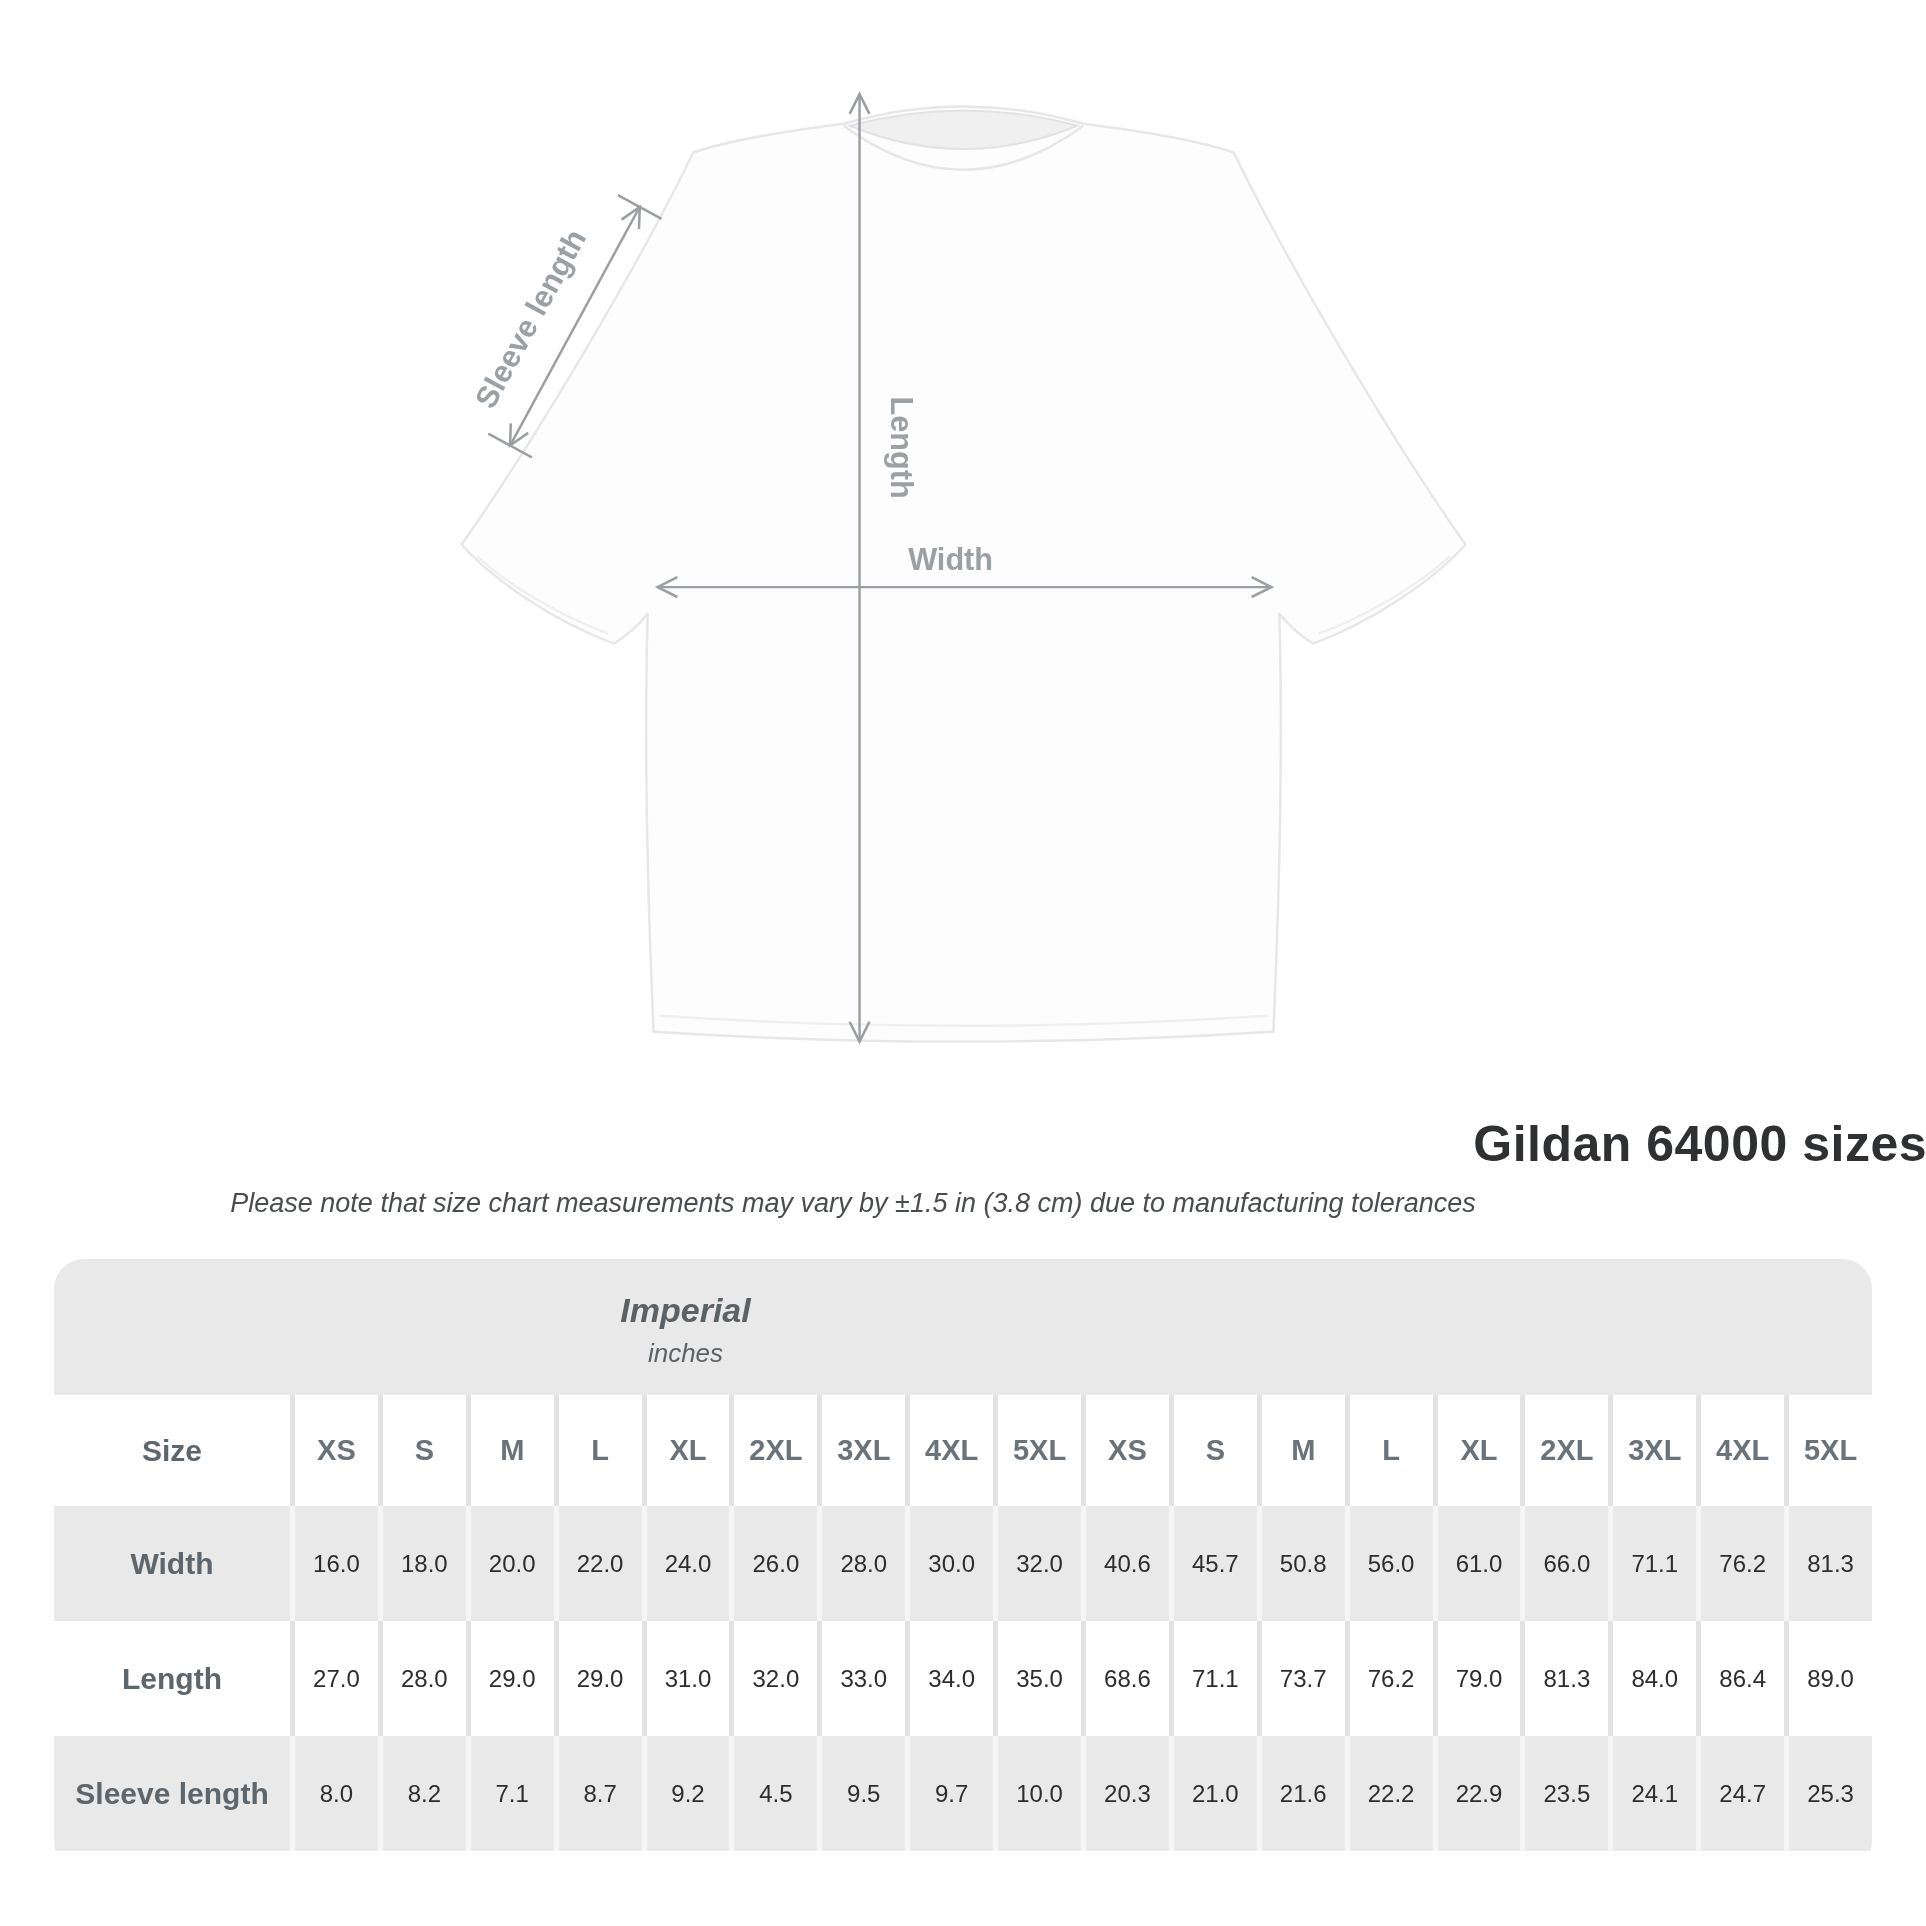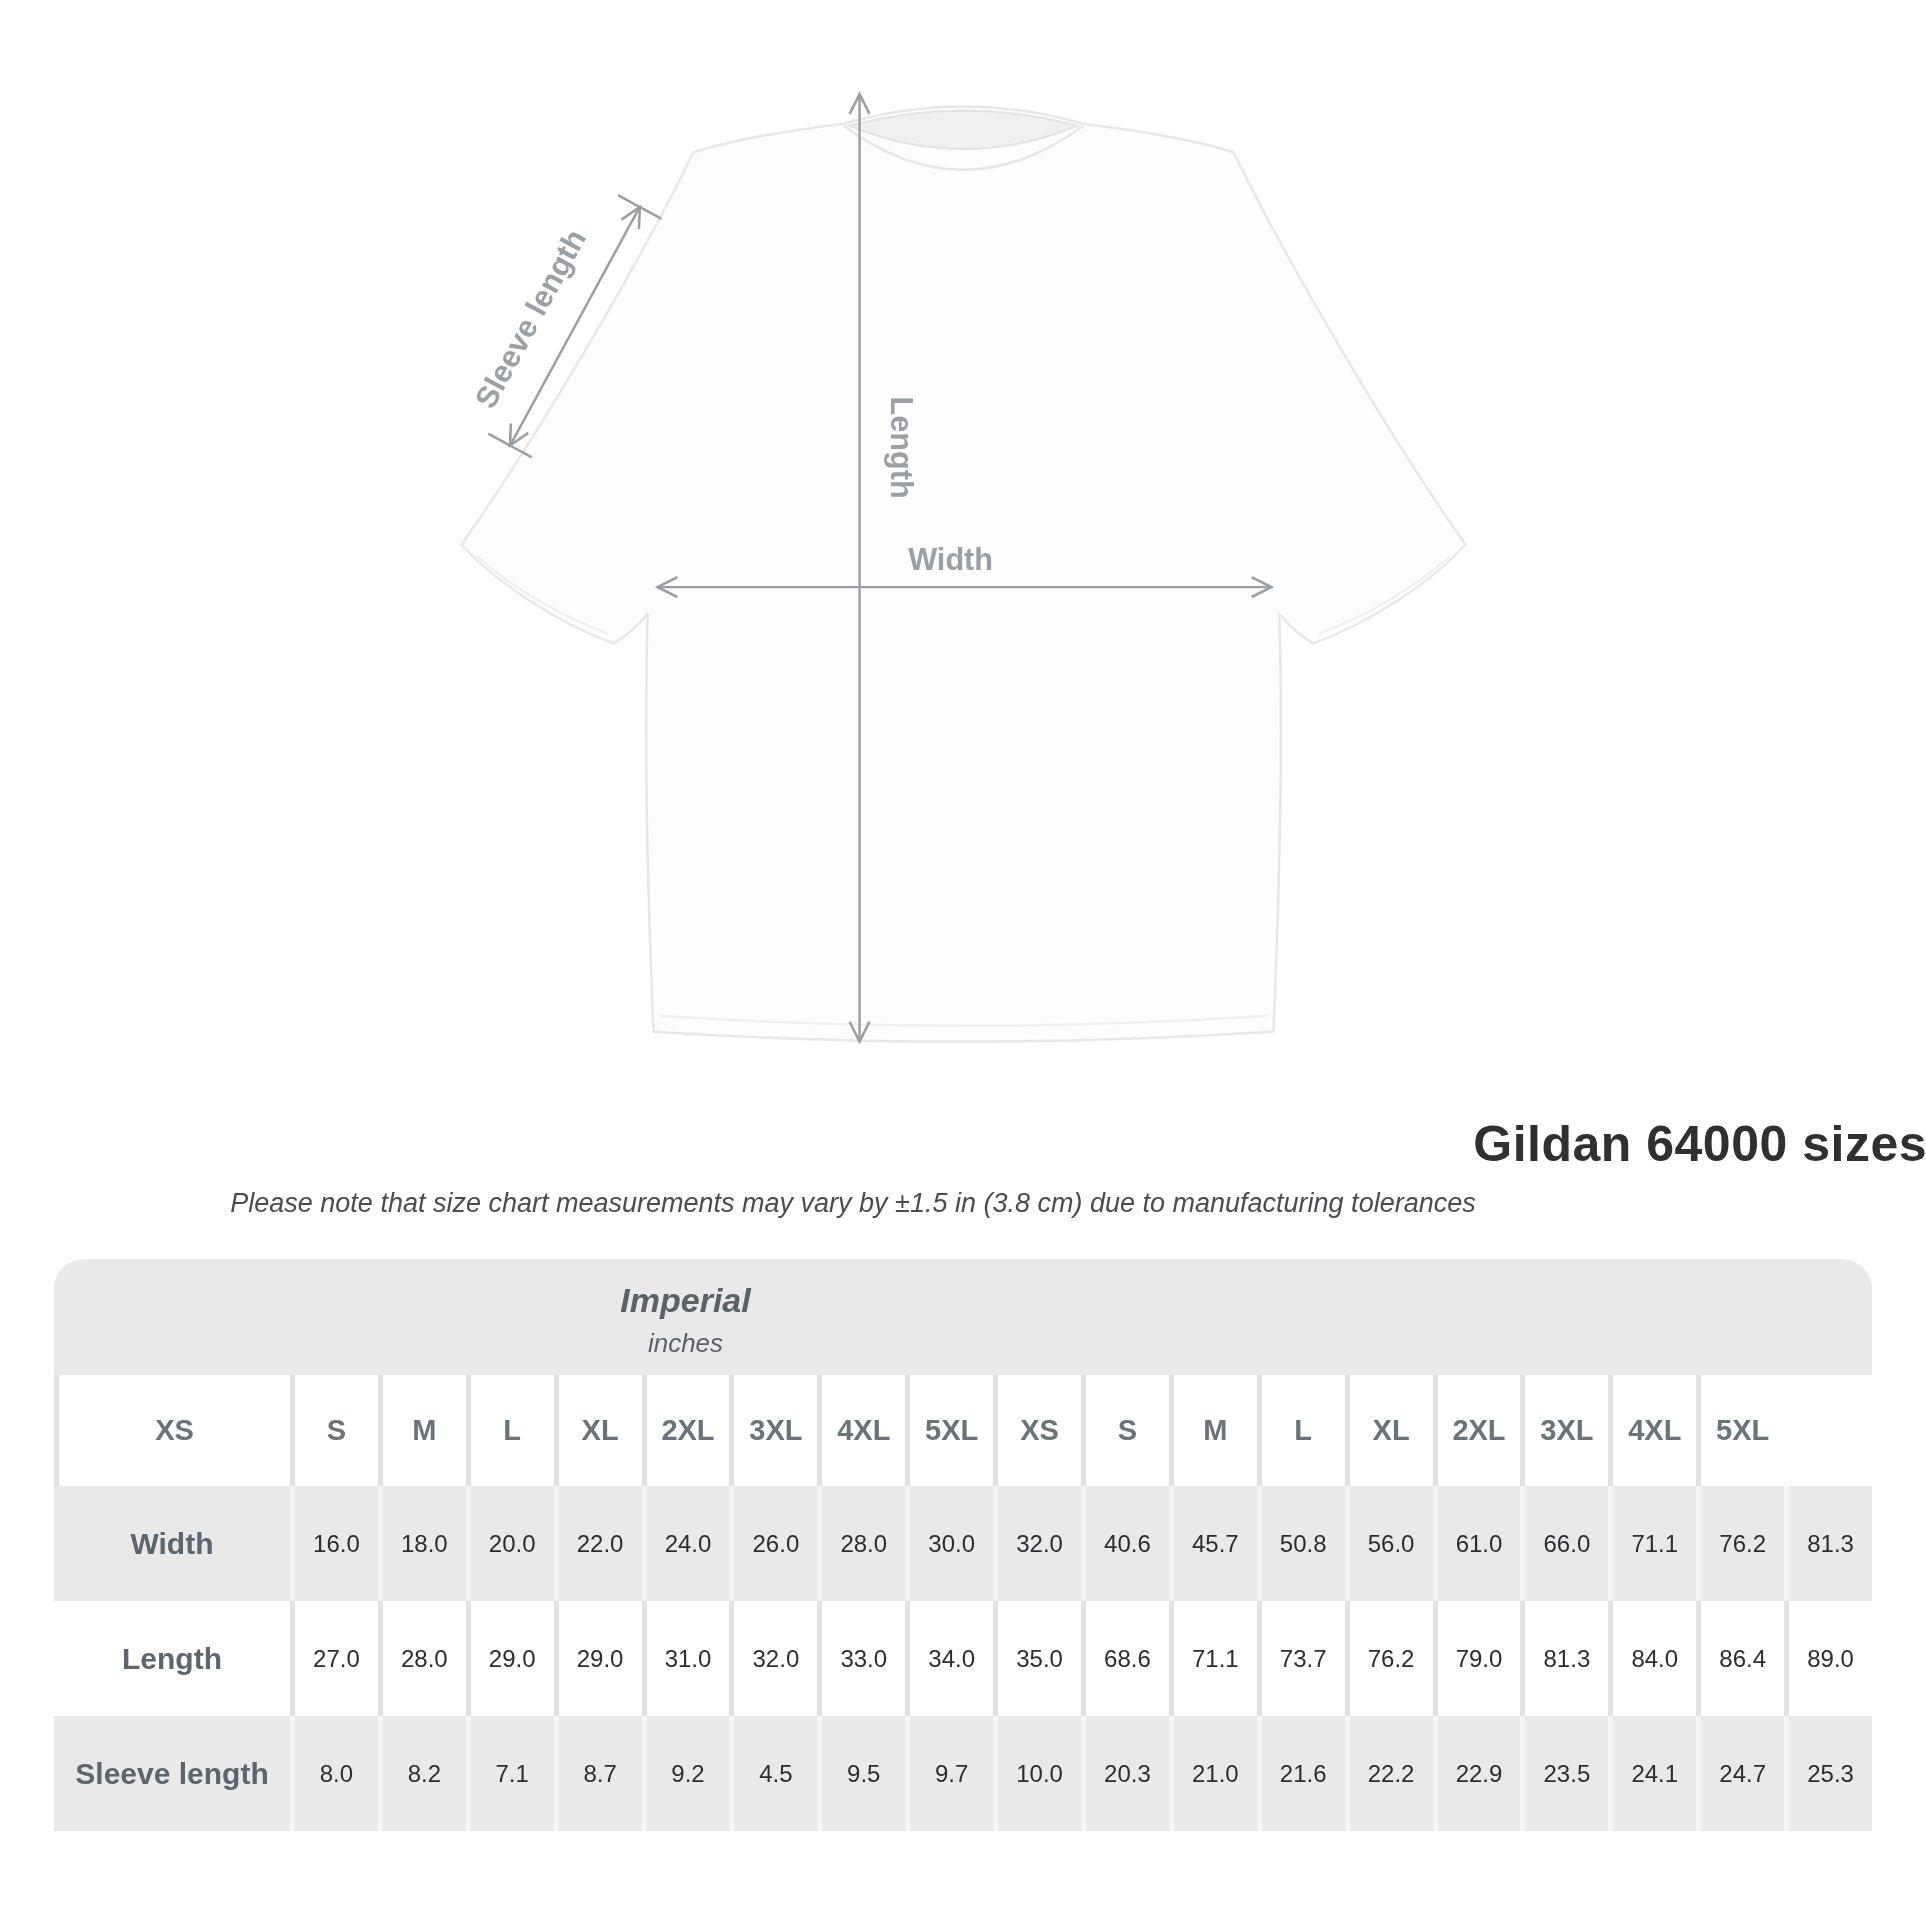"Imperial" .row-units { height: 116px -> 136px }
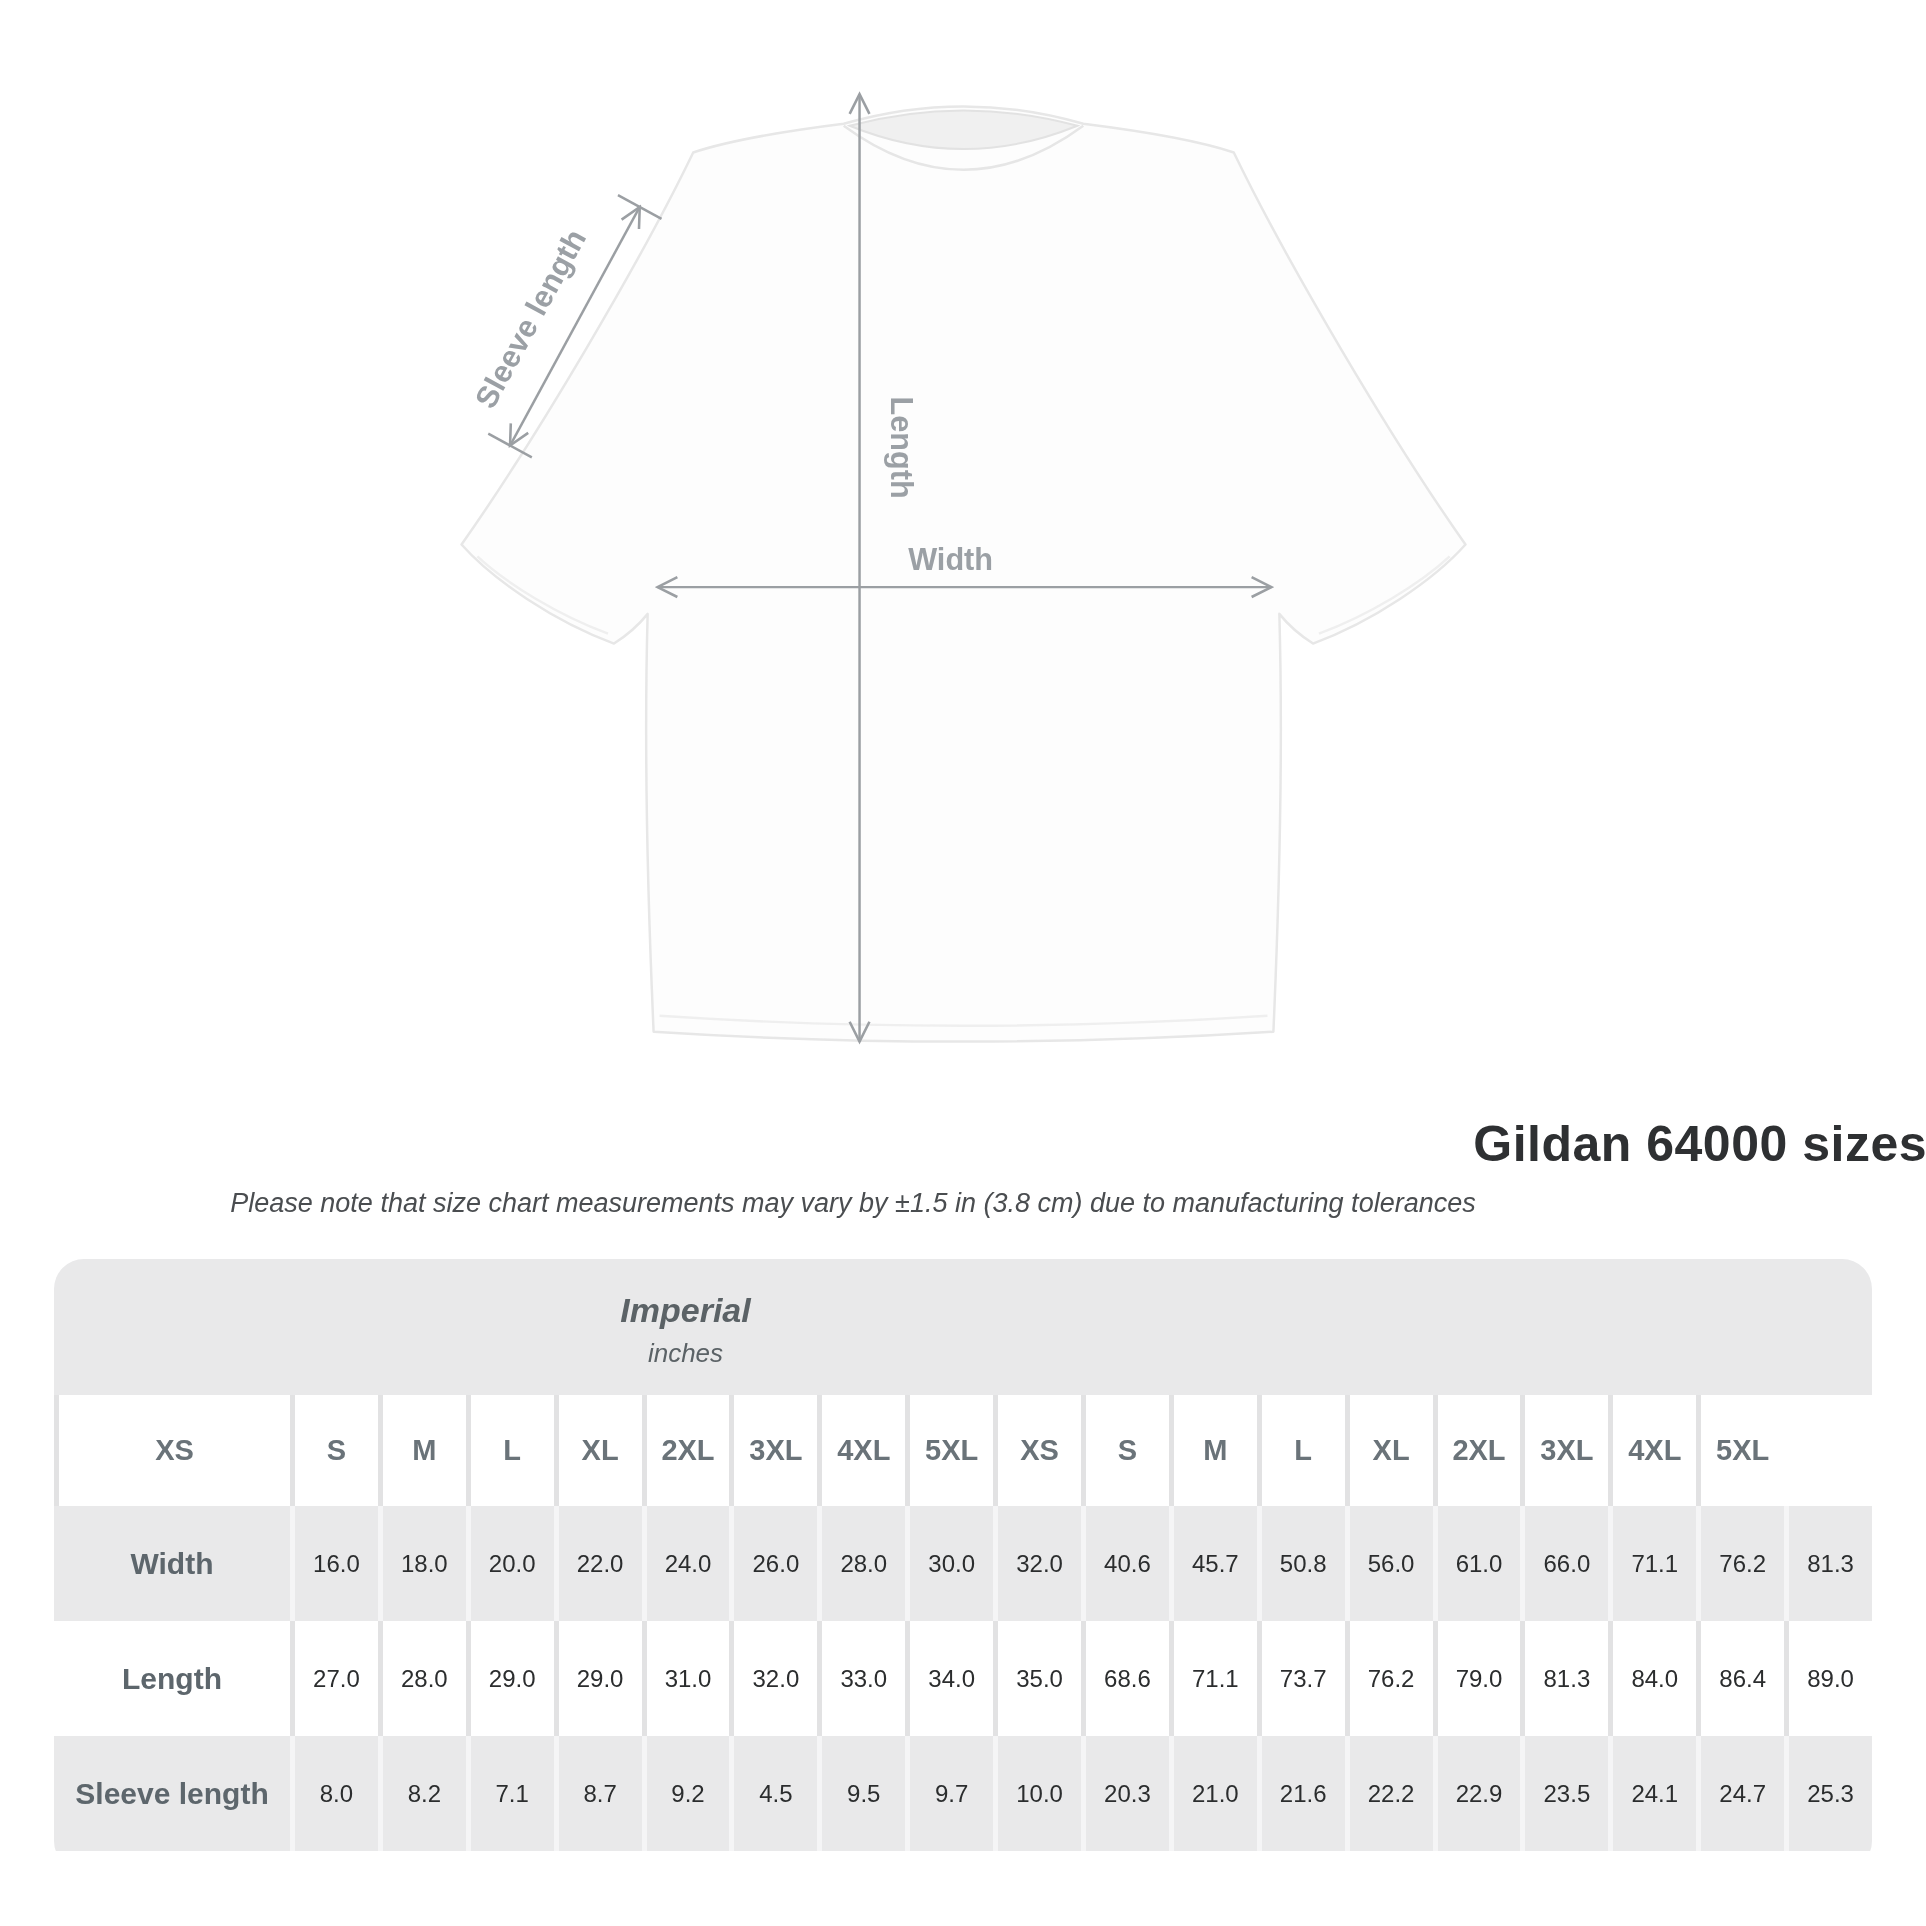"Size" div.cell { html: none -> <div>Size</div> }
